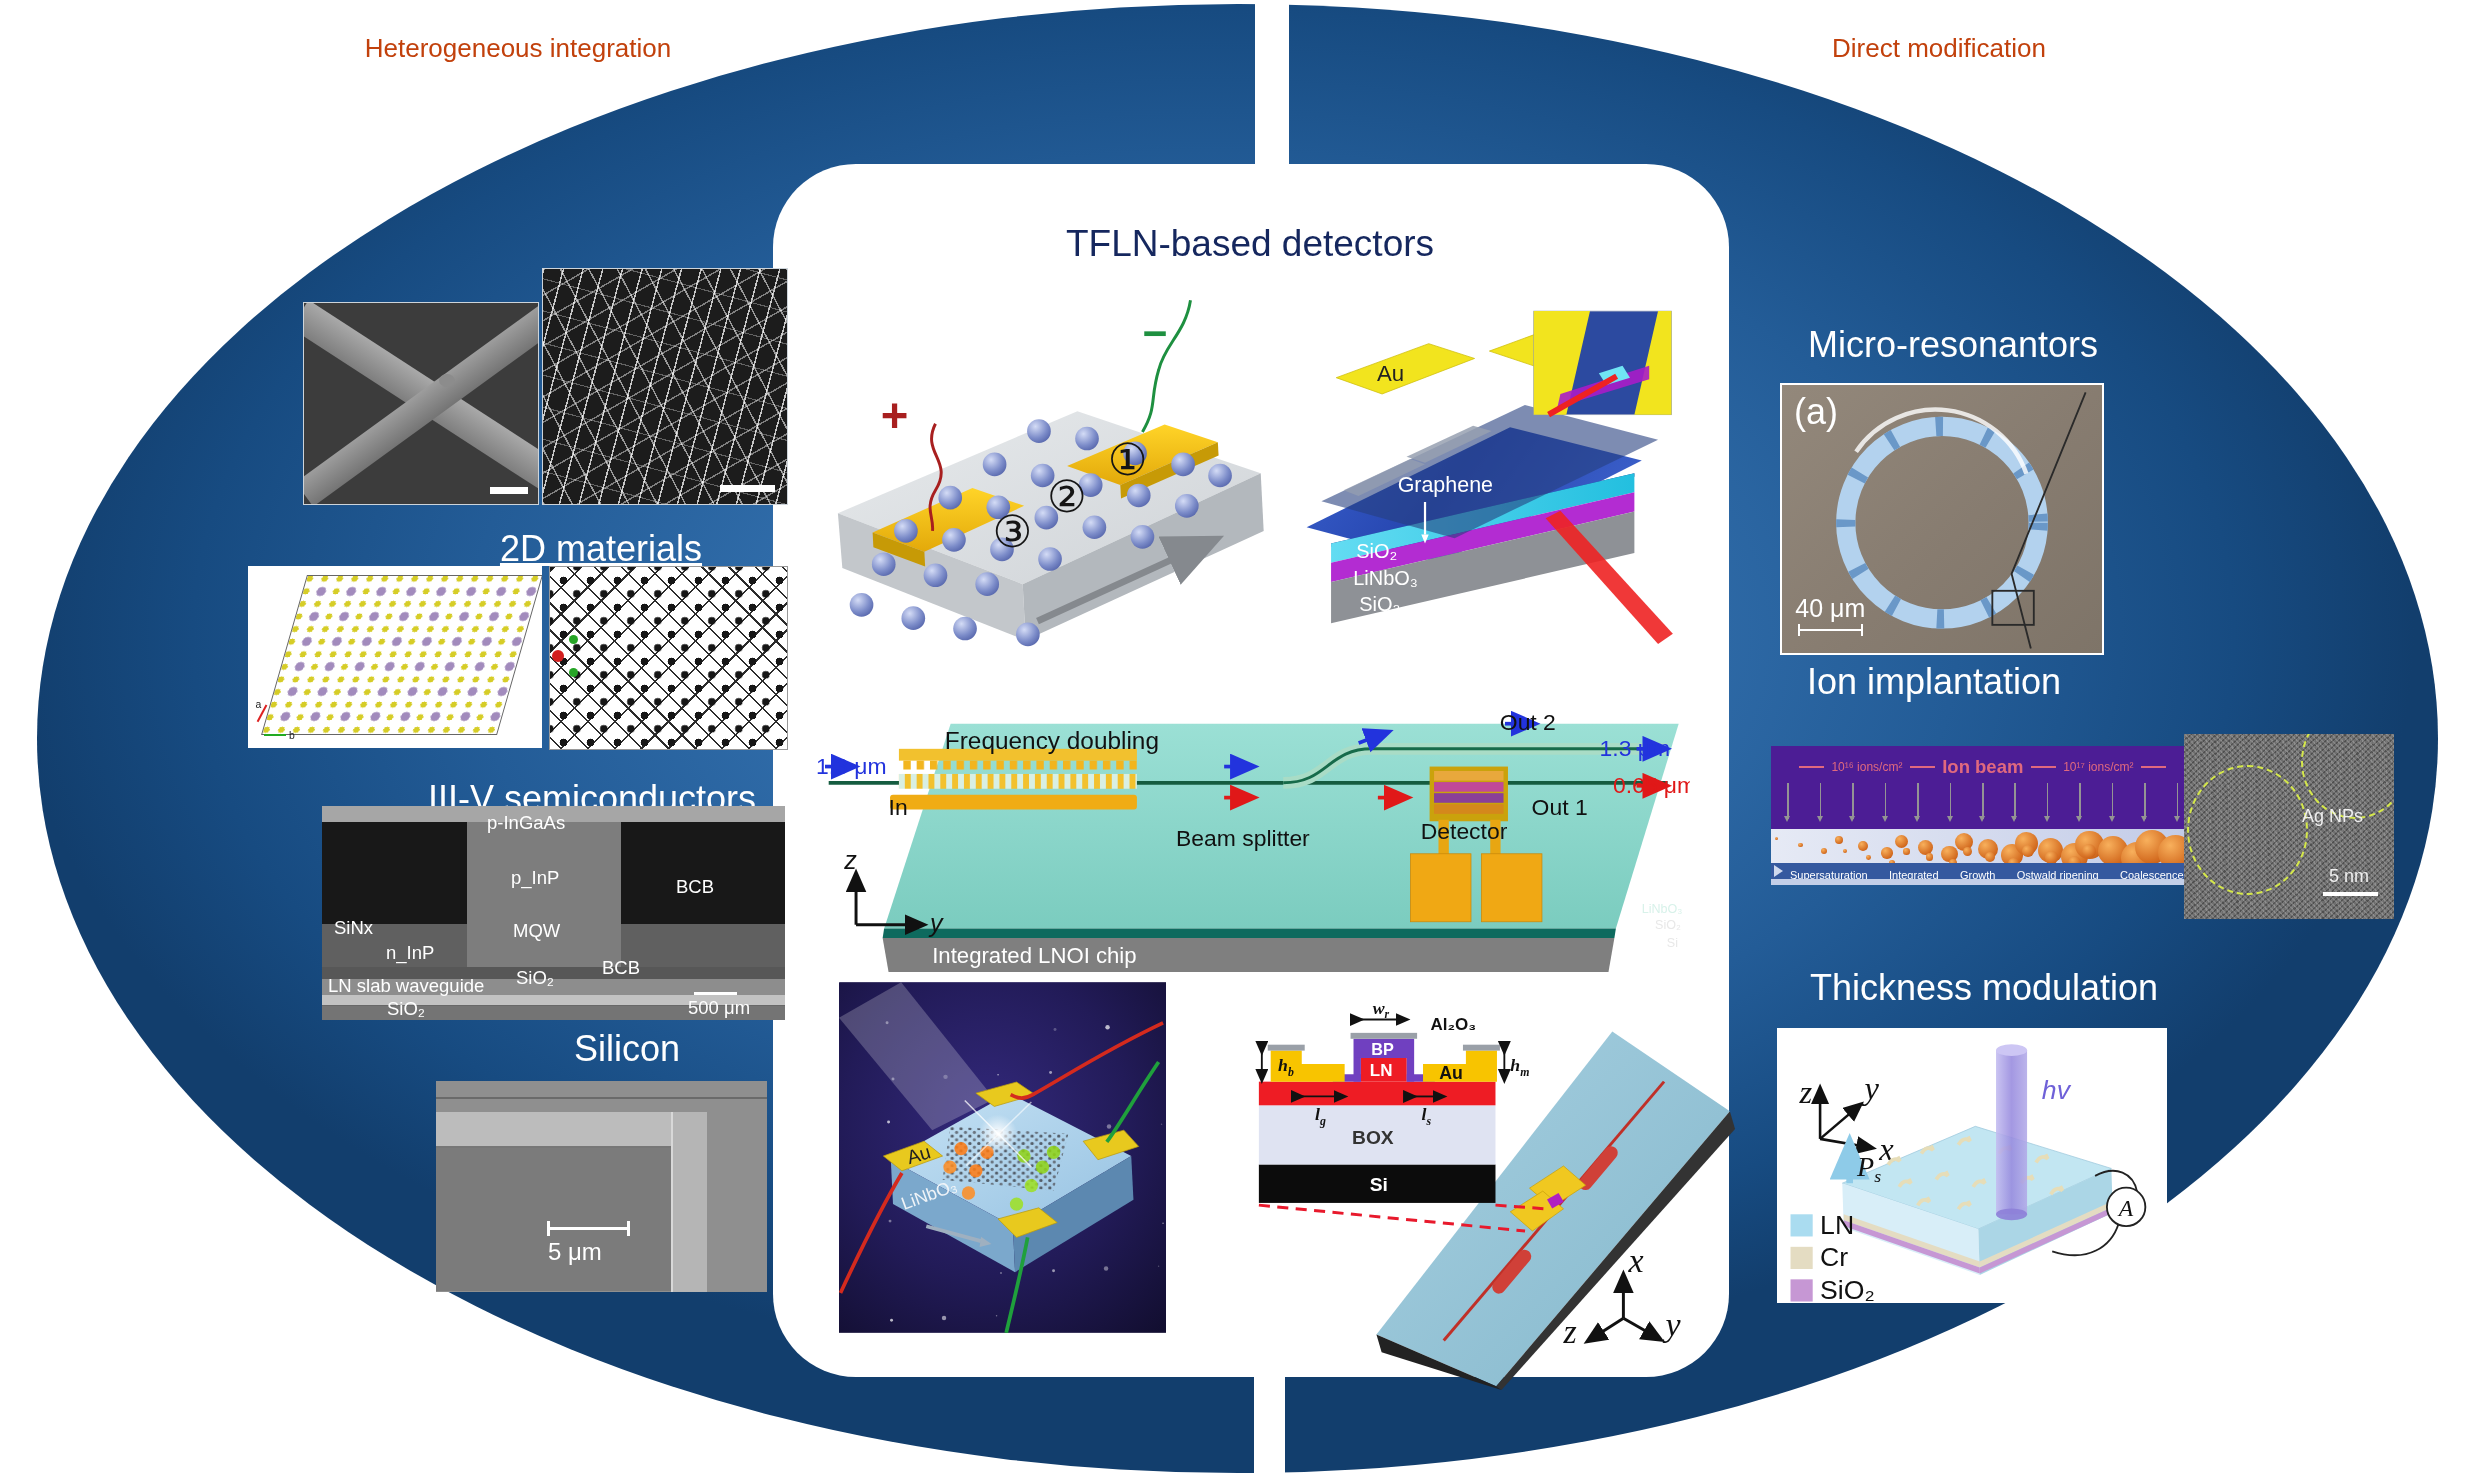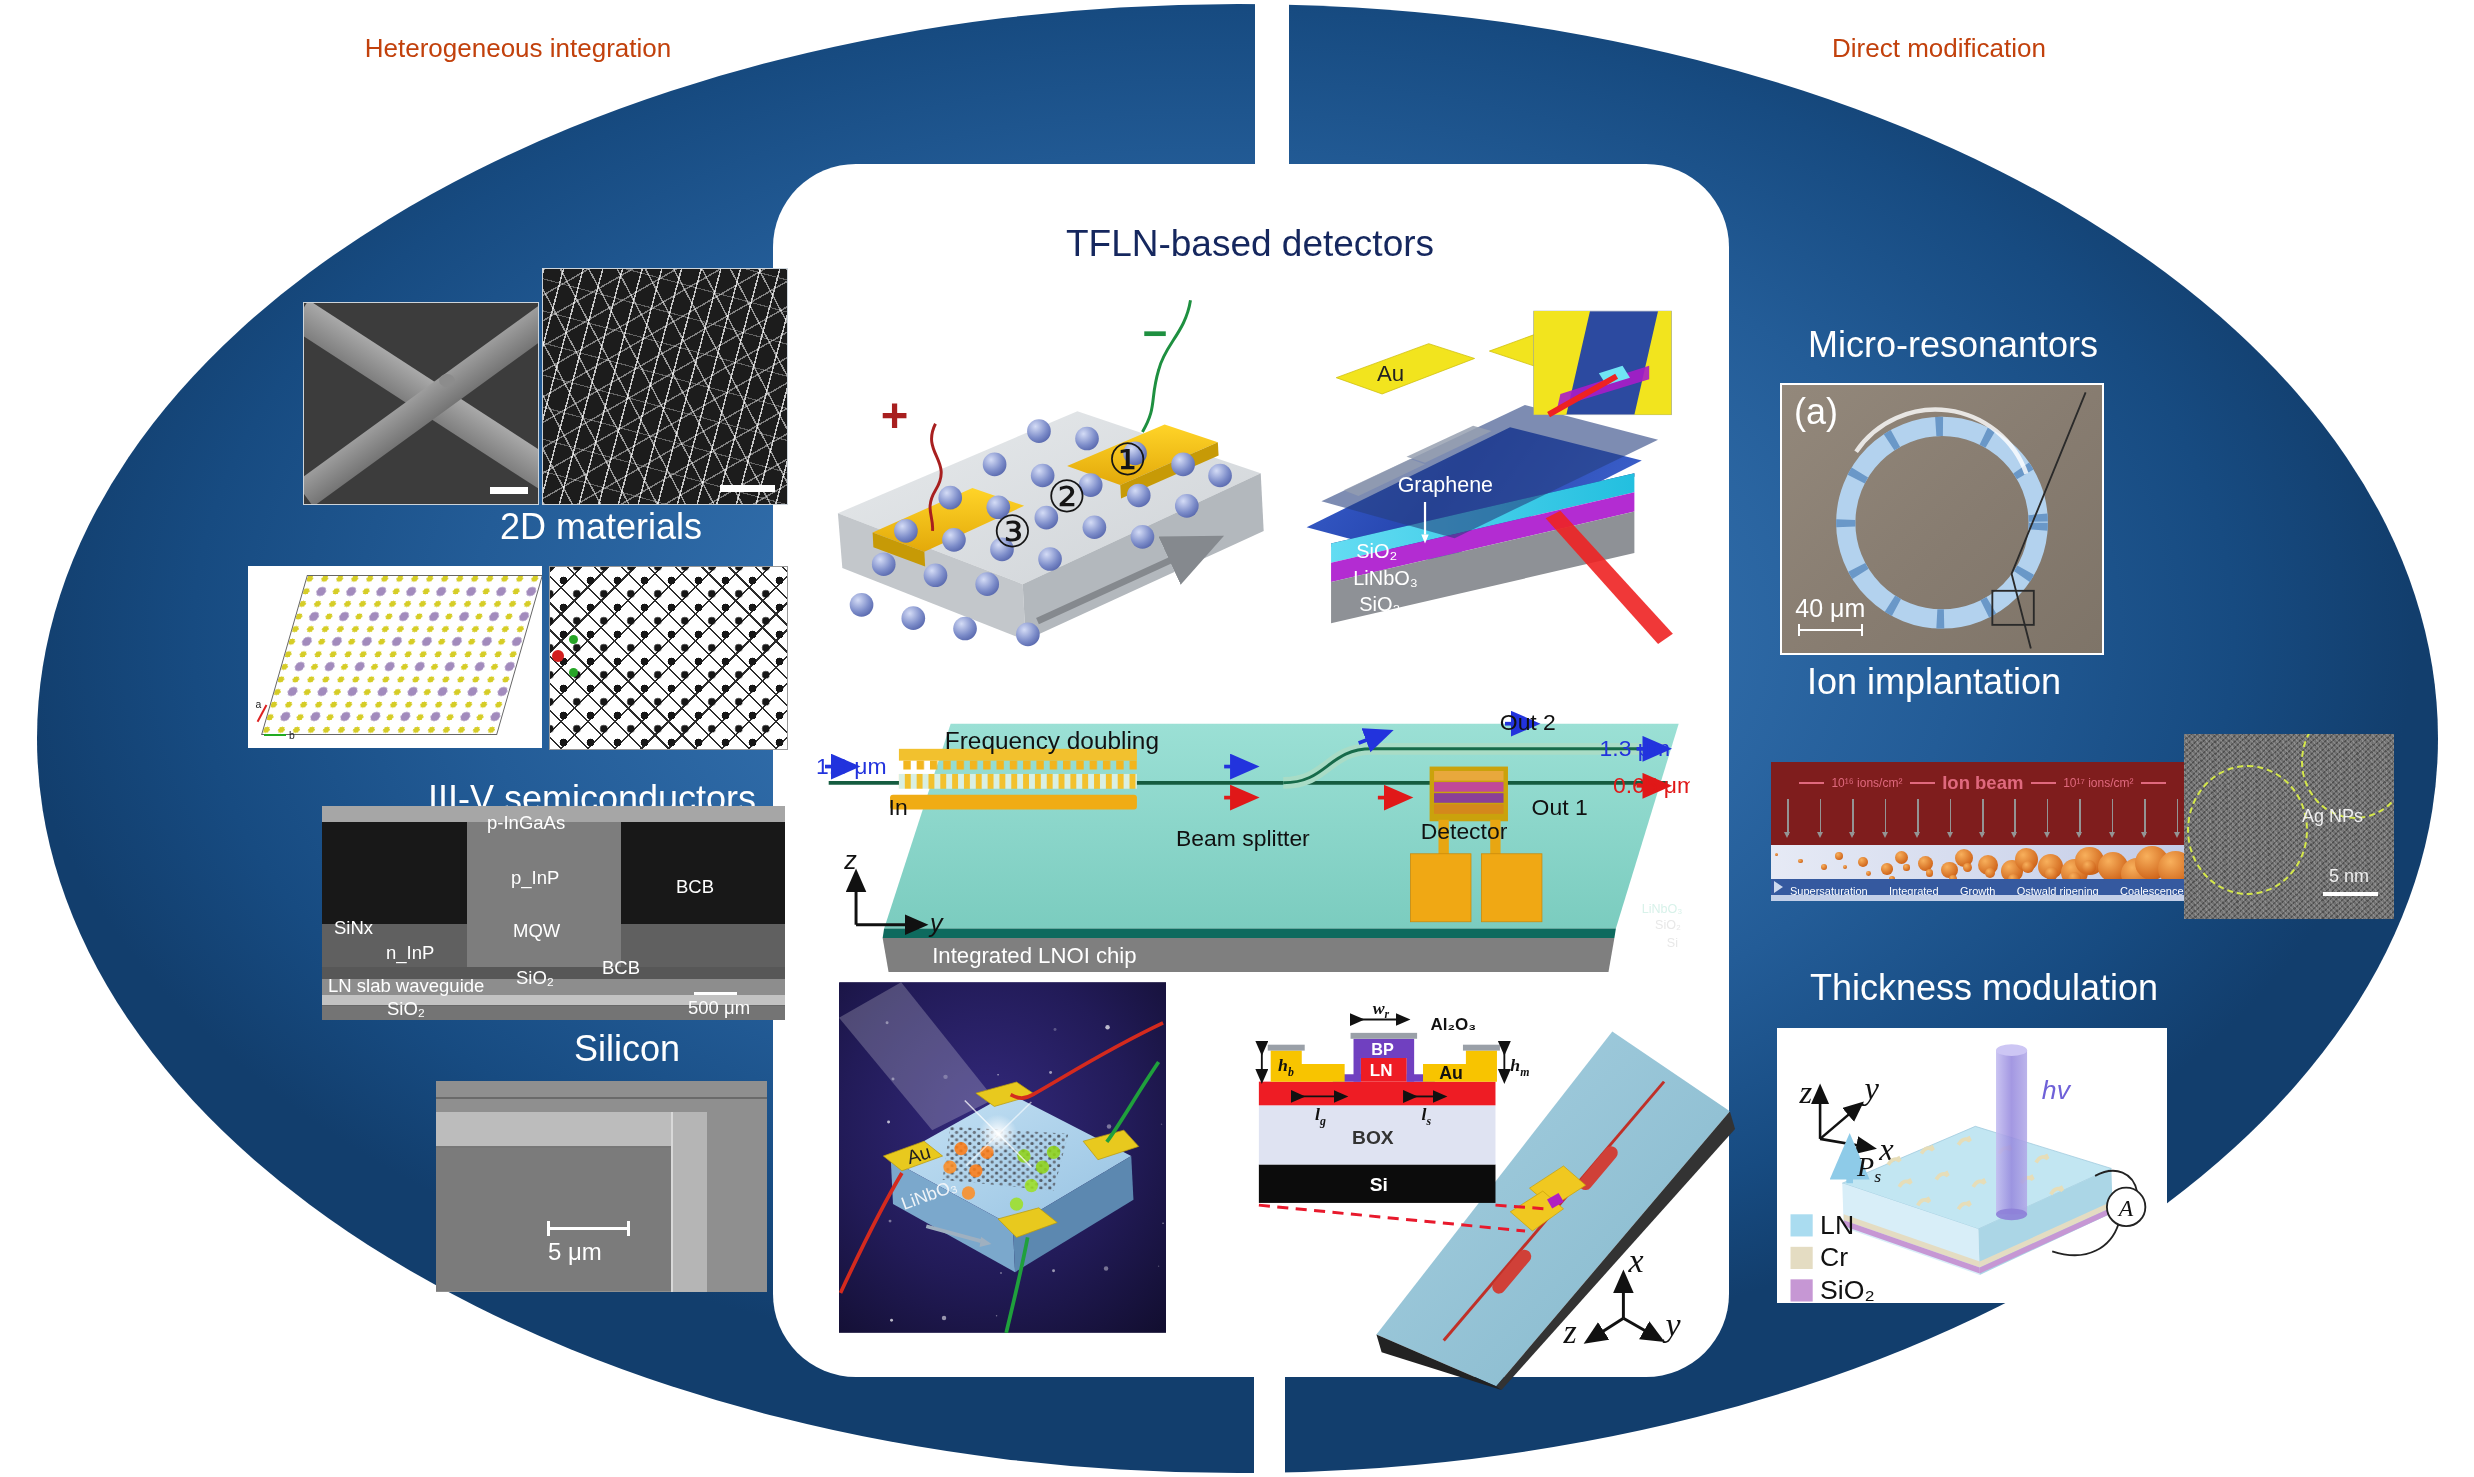"2D materials" div.abs { text-decoration: none -> underline; top: 506px -> 528px }
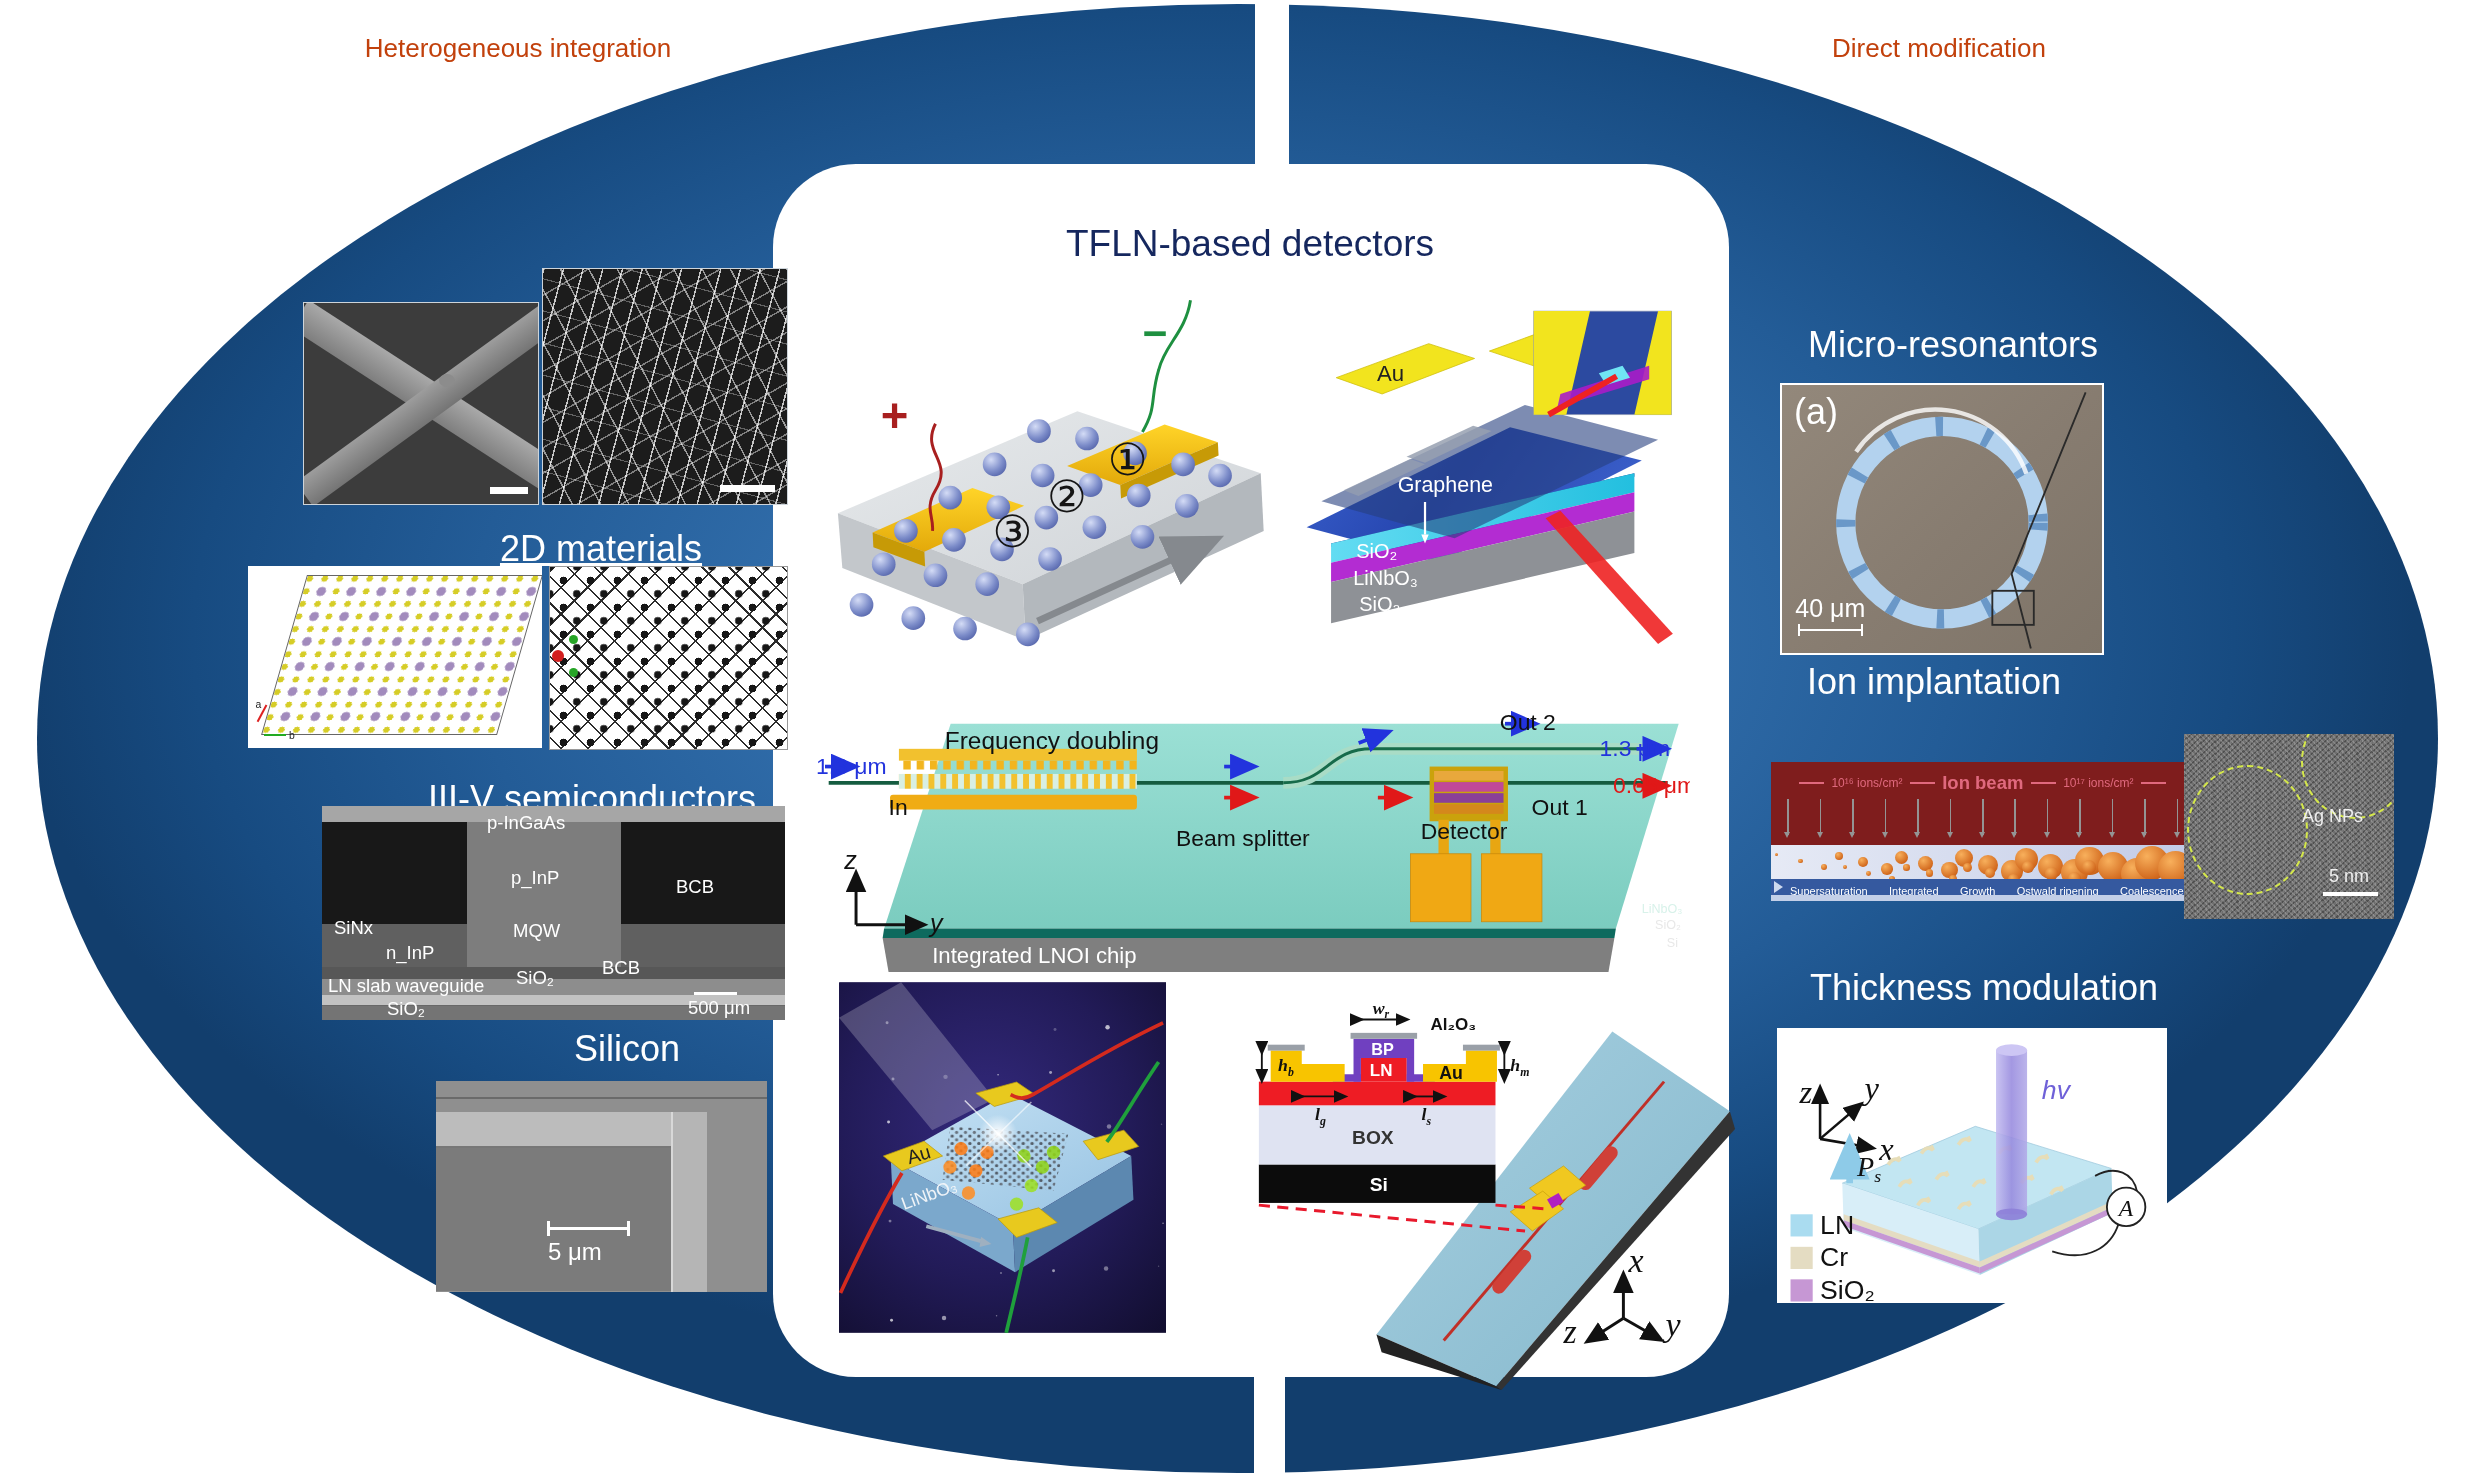"10¹⁶ ions/cm²" .ion { background: #7f1d1d -> #4c1d95; margin-top: 16px -> none }
